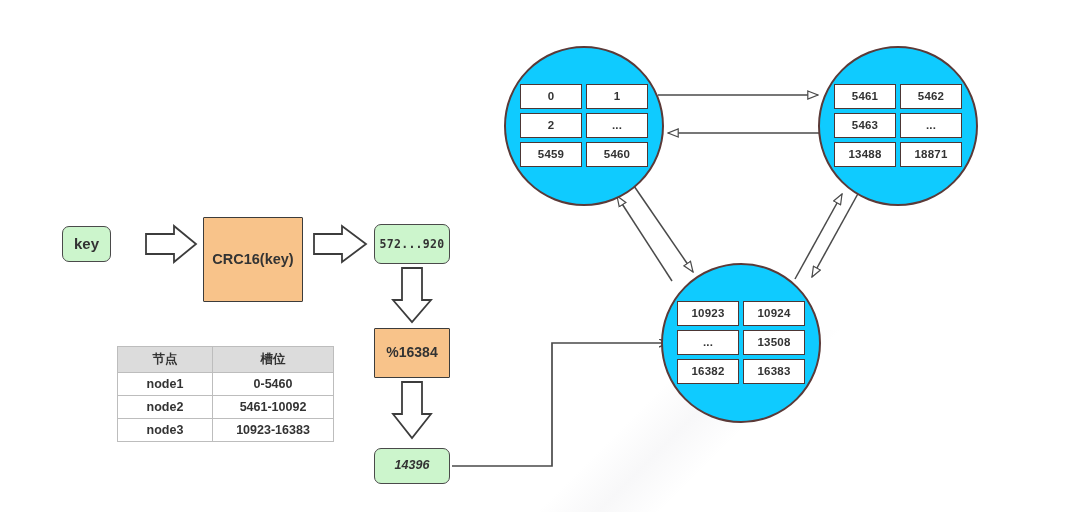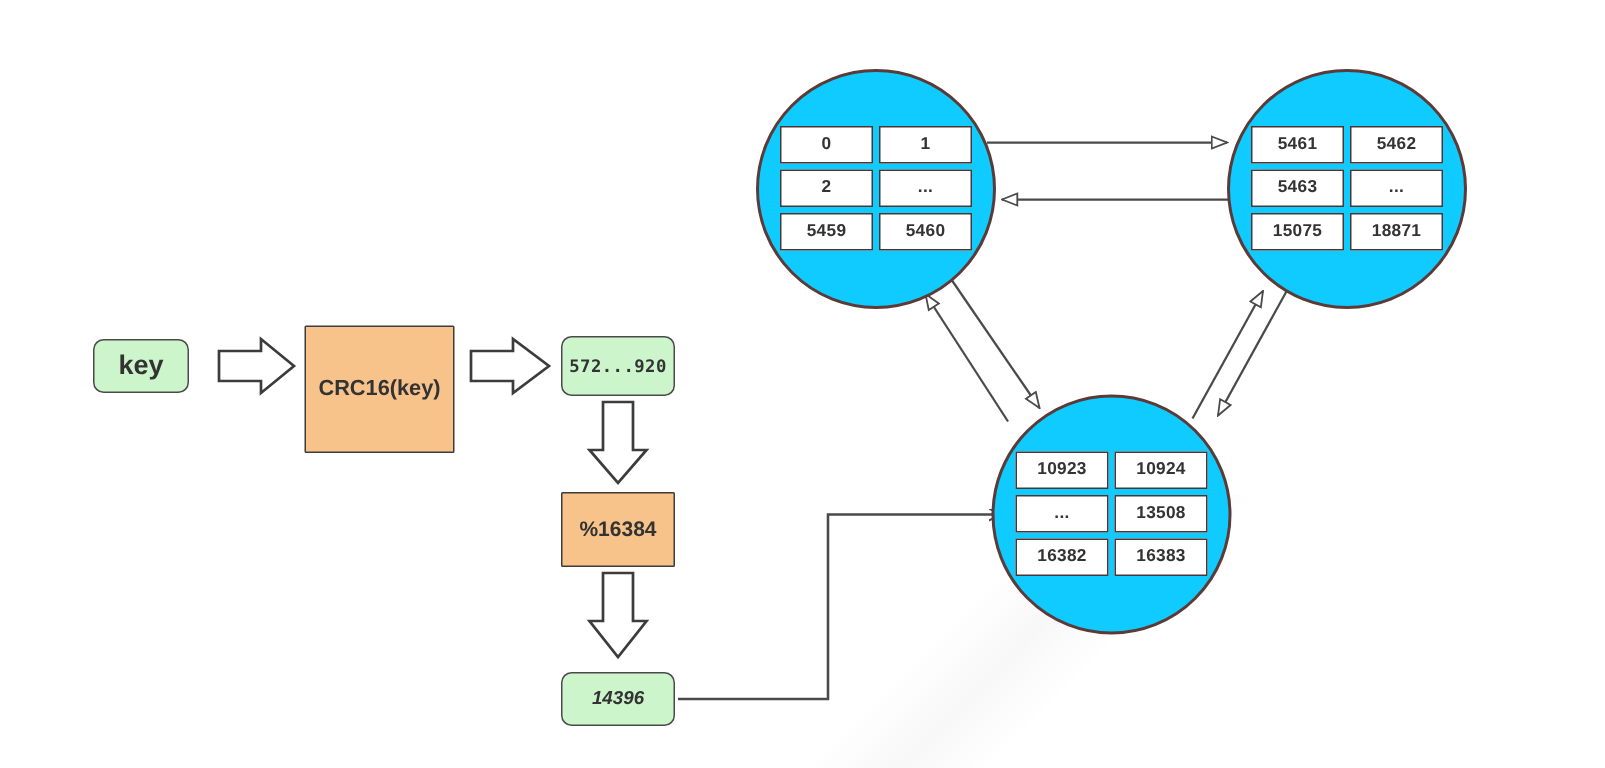"15075" div.slot { text: 15075 -> 13488 }
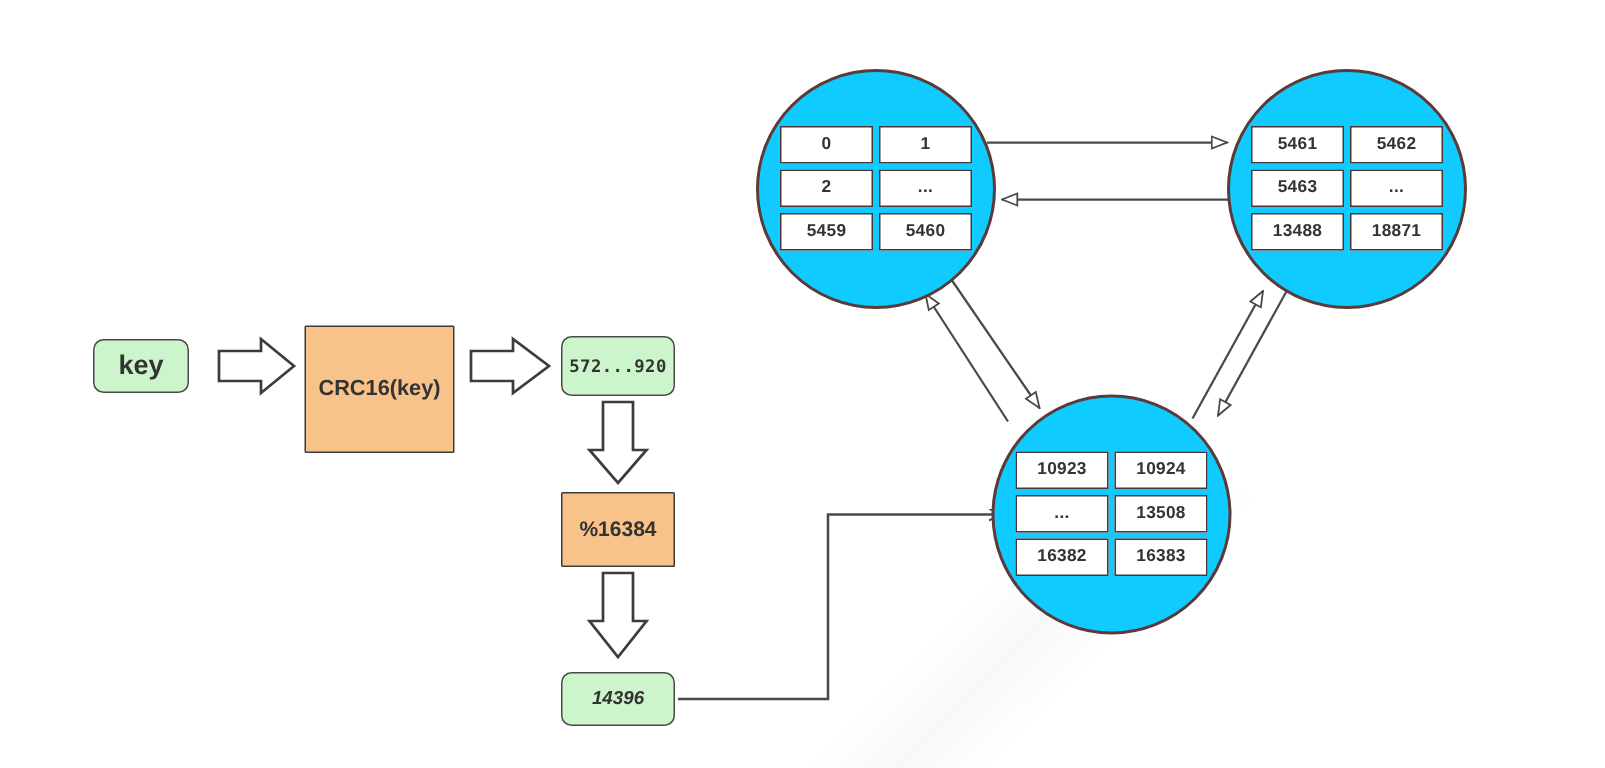"key" #key-box { font-size: 18px -> 15px; width: 64px -> 49px }
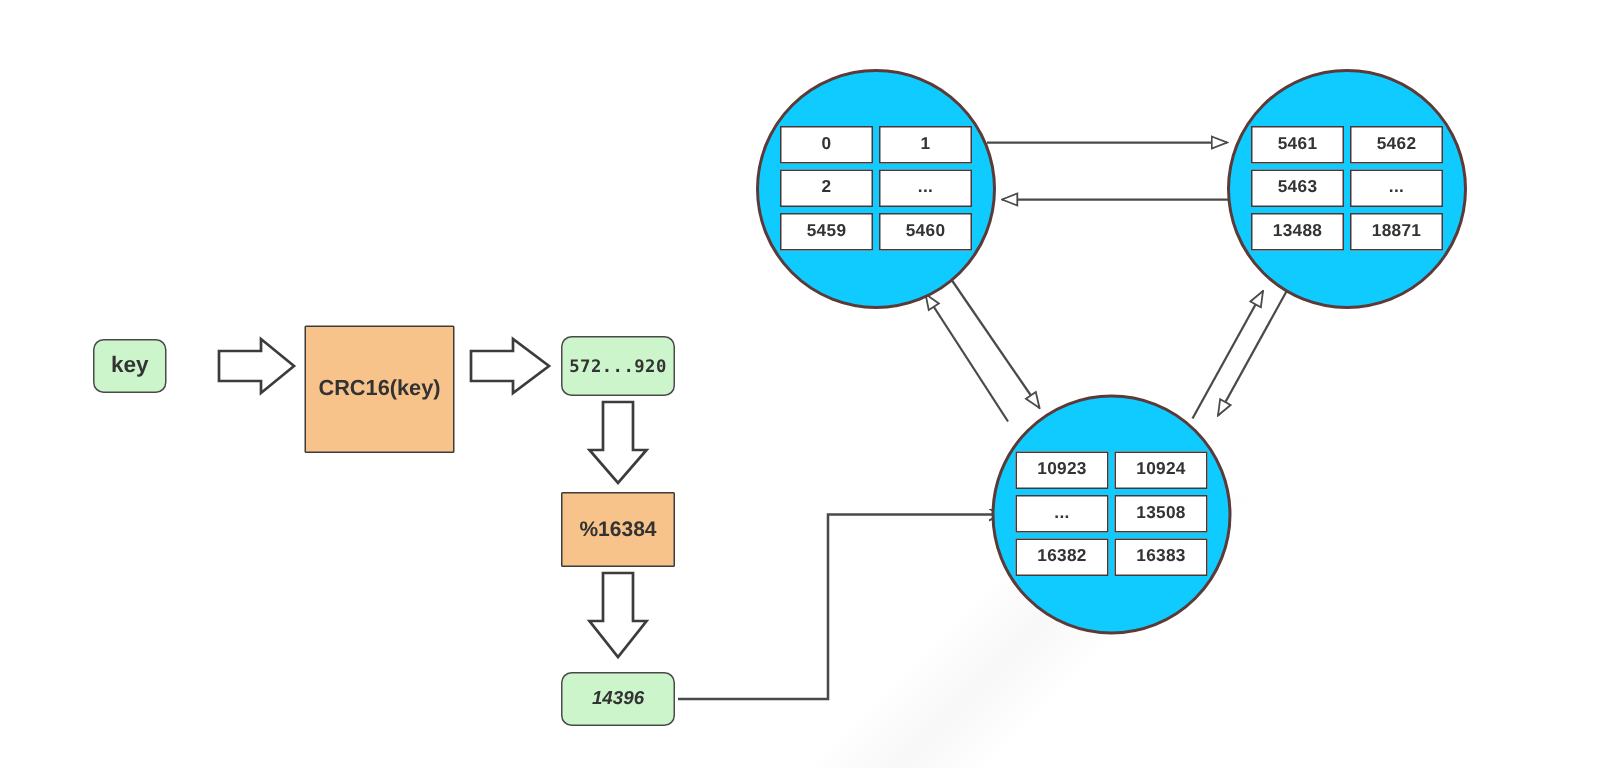"节点" table { html: none -> <table> <thead> <tr> <th>节点</th> <th>槽位</th> </tr> </thead> <tbody> <tr> <td>node1</td> <td>0-5460</td> </tr> <tr> <td>node2</td> <td>5461-10092</td> </tr> <tr> <td>node3</td> <td>10923-16383</td> </tr> </tbody> </table> }
